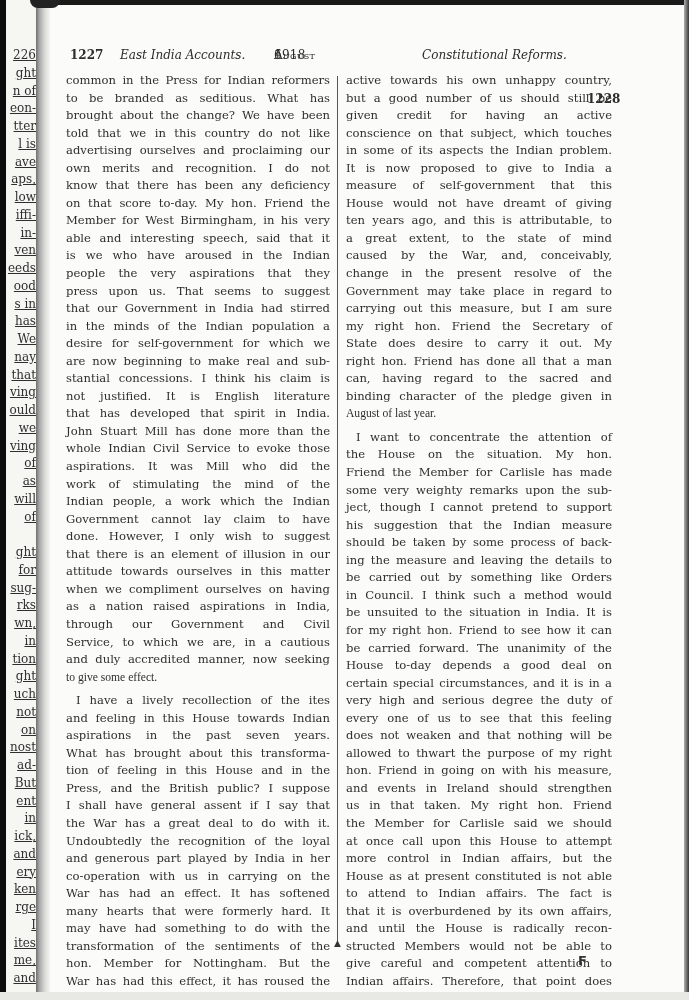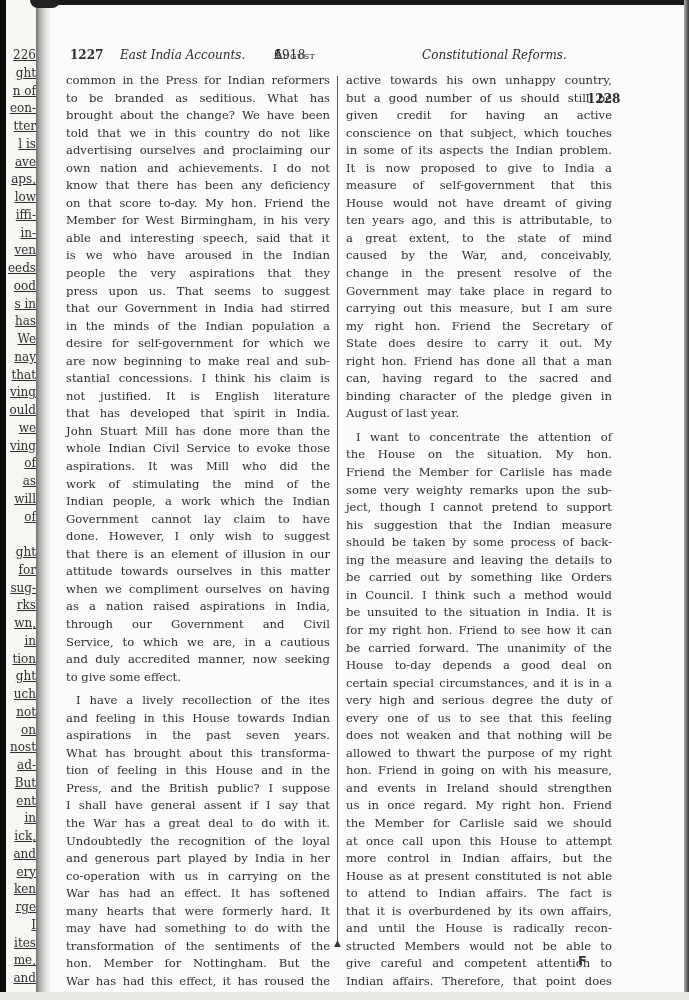"own nation and achievements. I" div.line { text: nation and achievements -> merits and recognition }
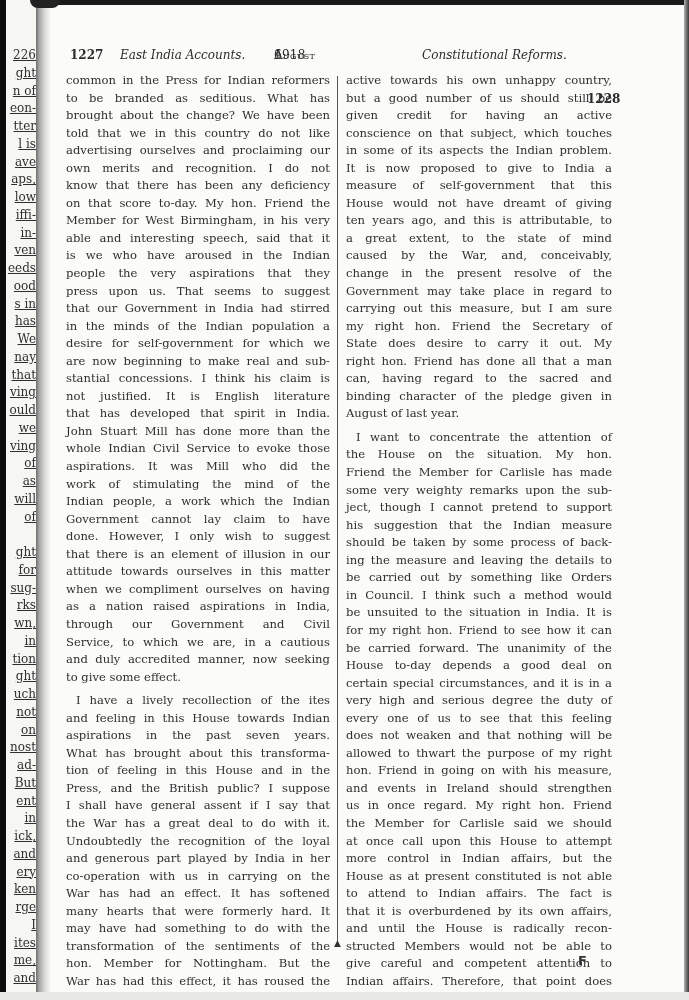"August of last year." .line.last { font-family: none -> Liberation Serif, serif }
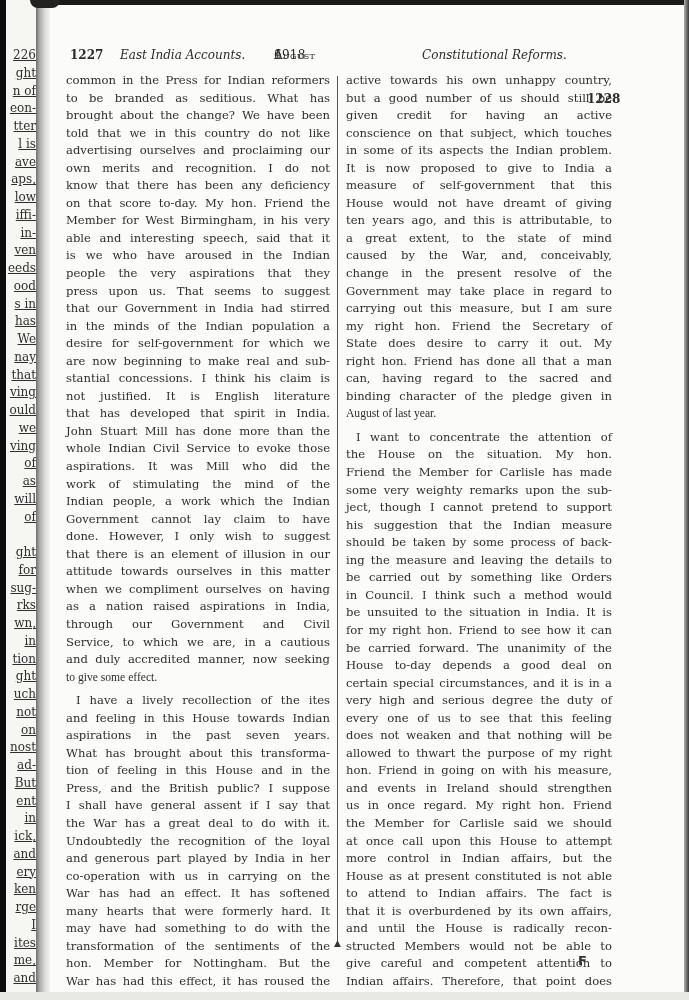"us in once regard. My" div.line { text: once regard -> that taken }
